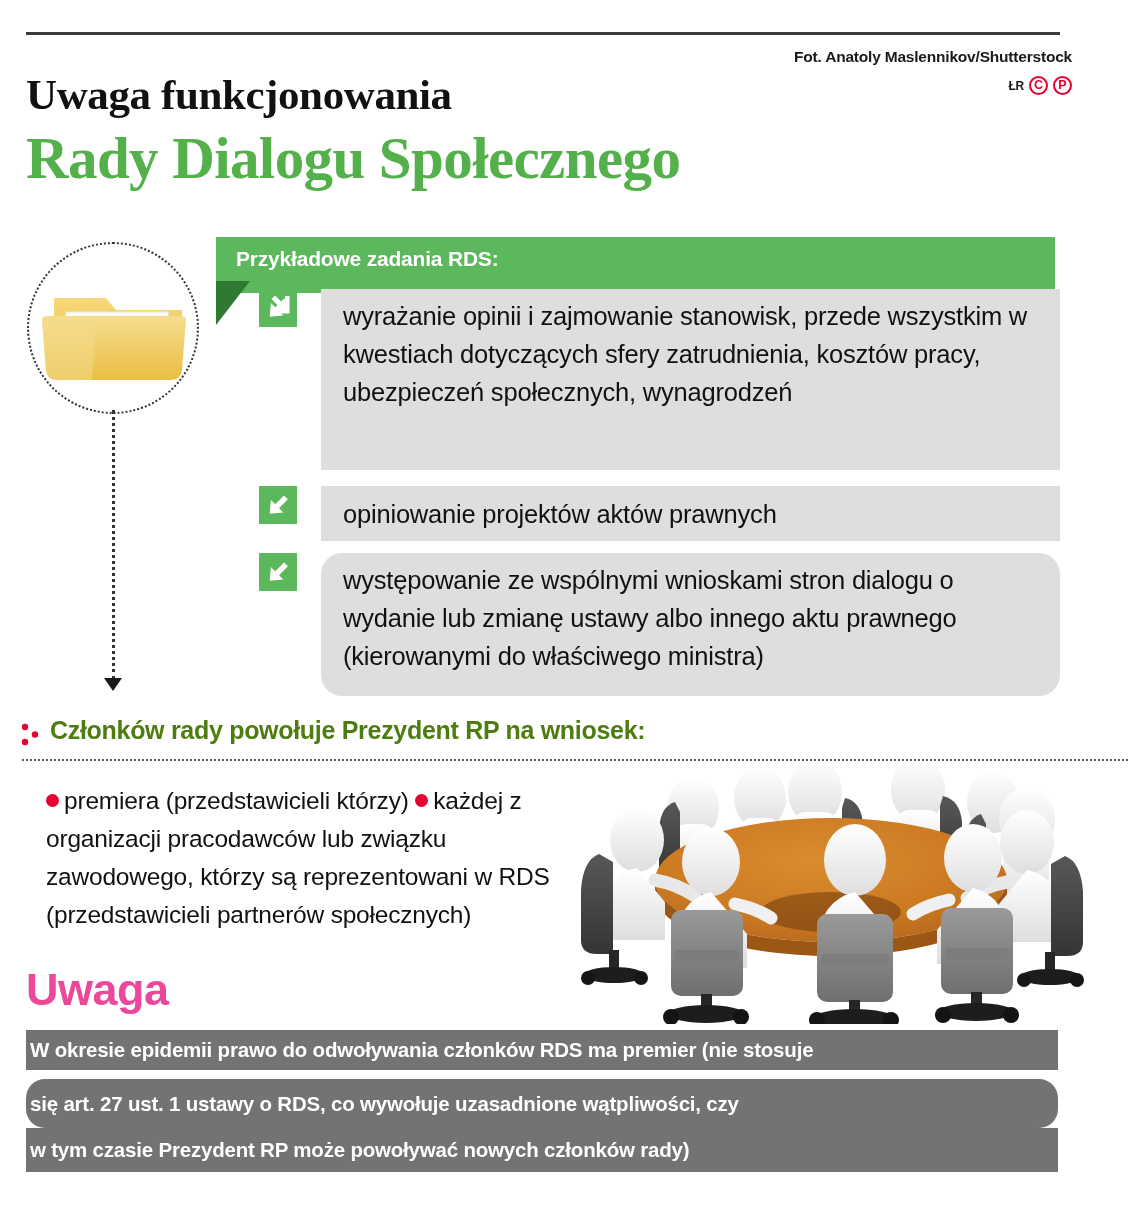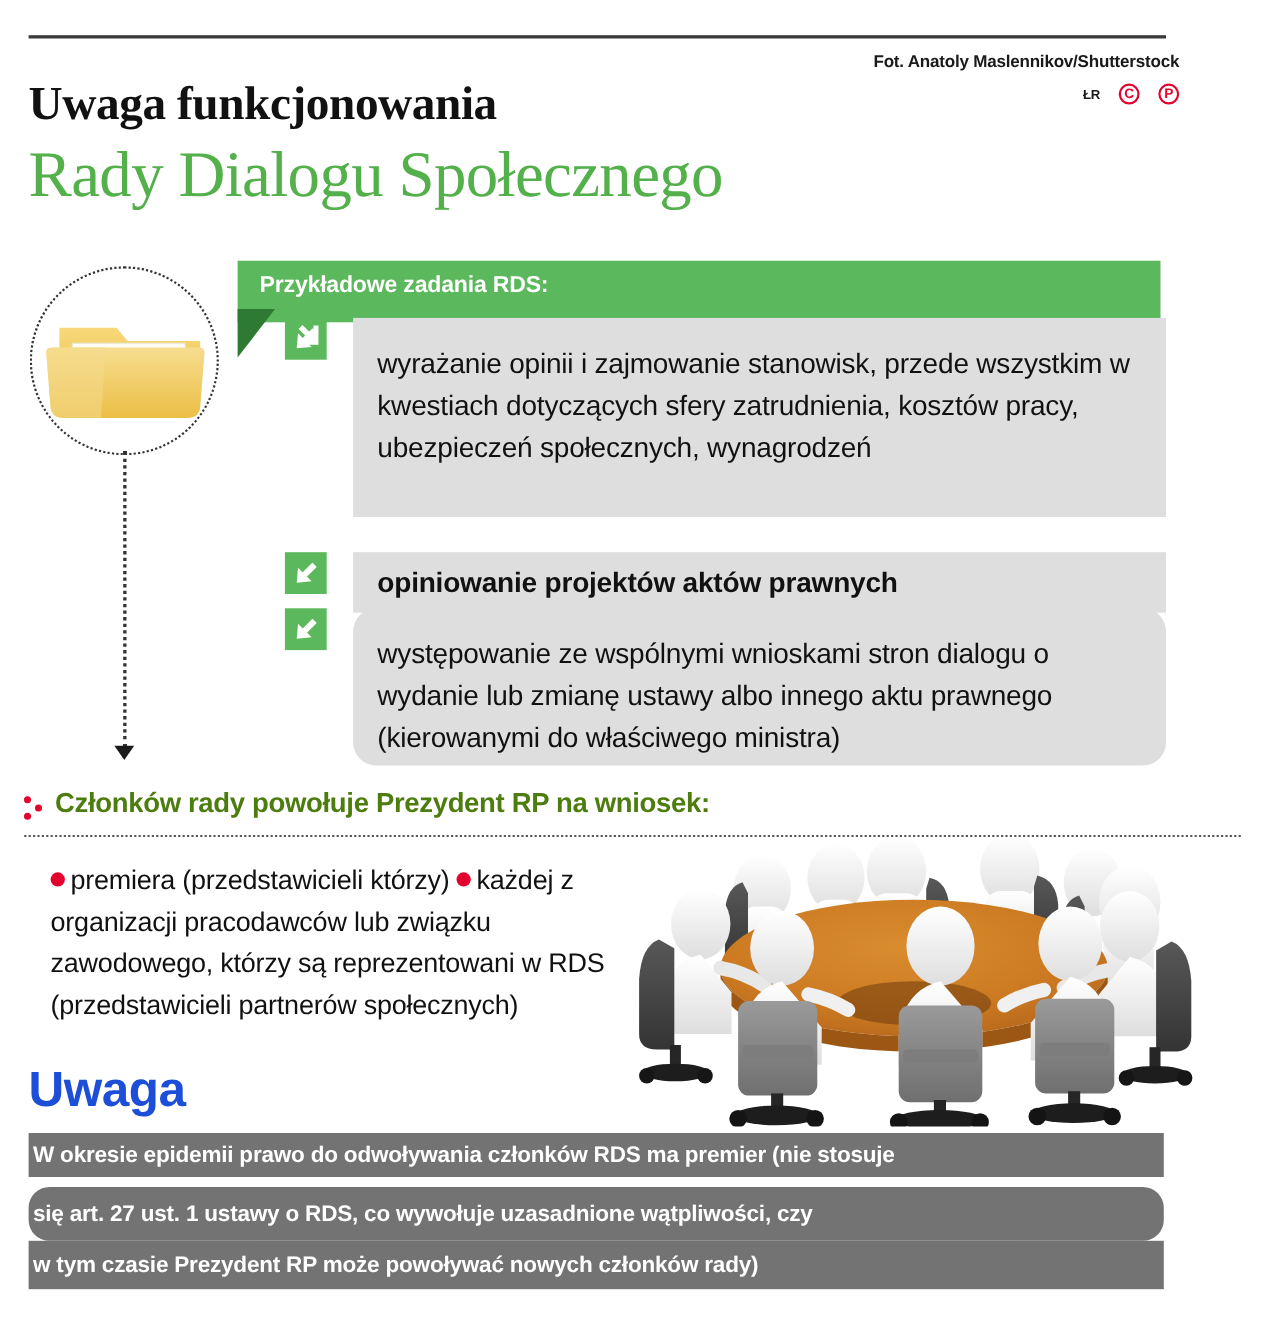"ŁR" .logo-row { gap: 17px -> 5px }
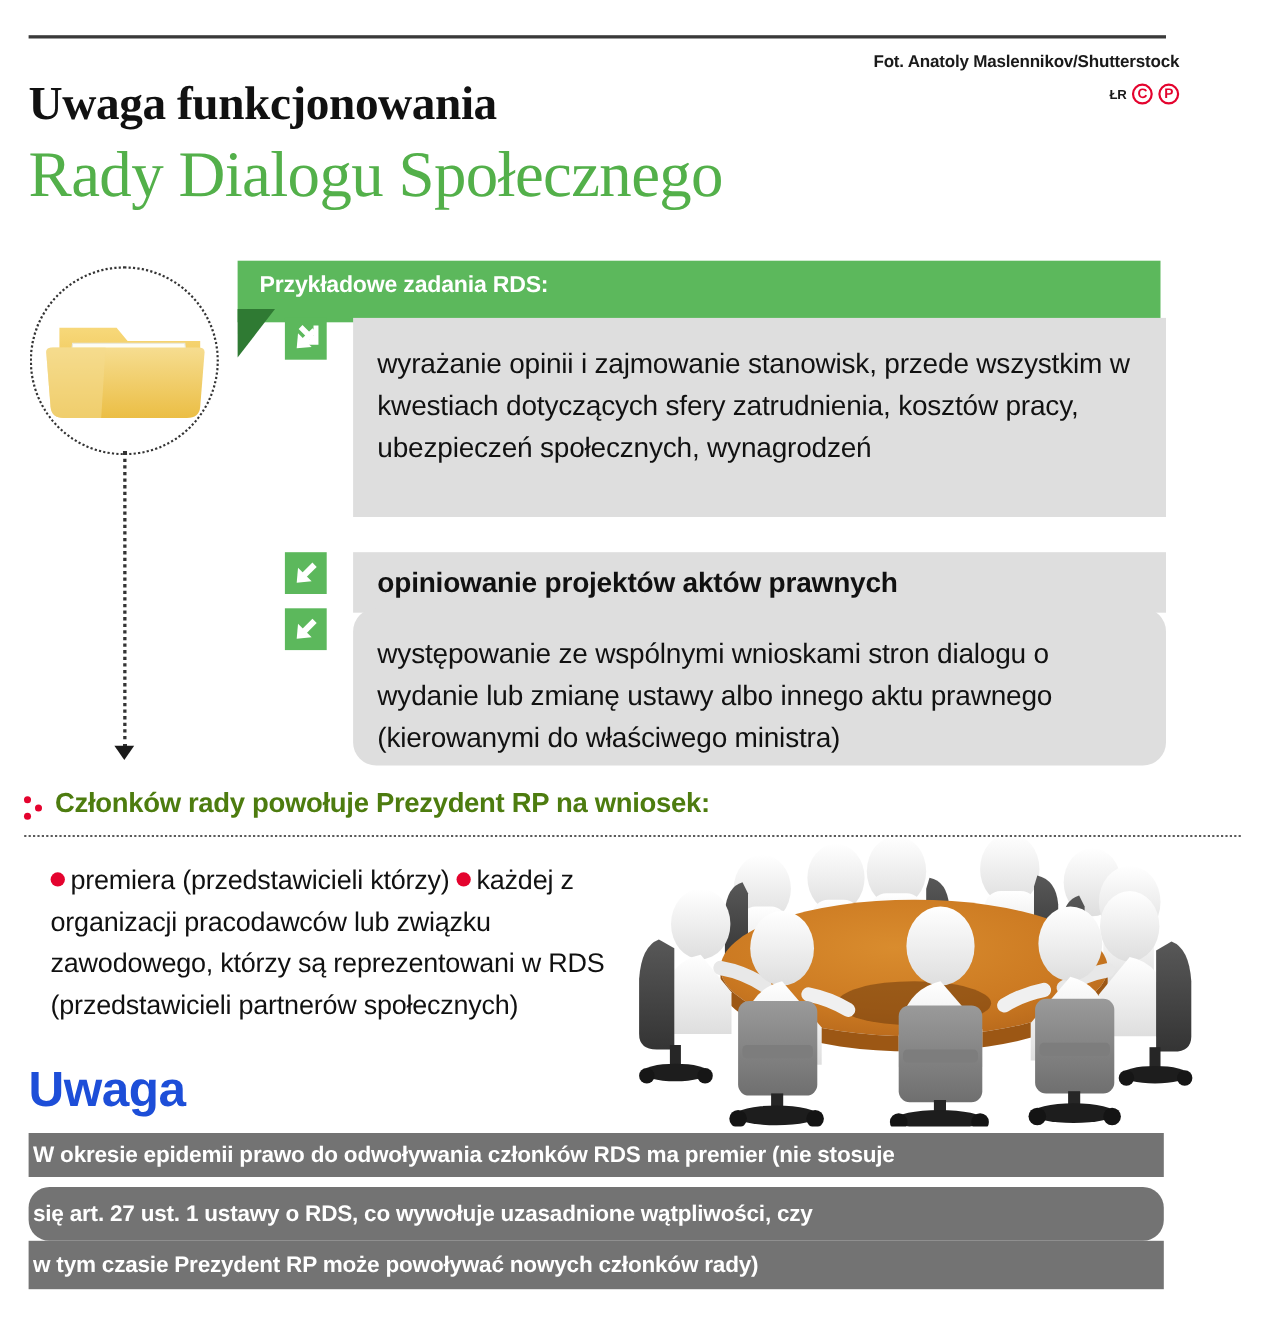"Rady Dialogu Społecznego" .title-2 { font-weight: normal -> bold }
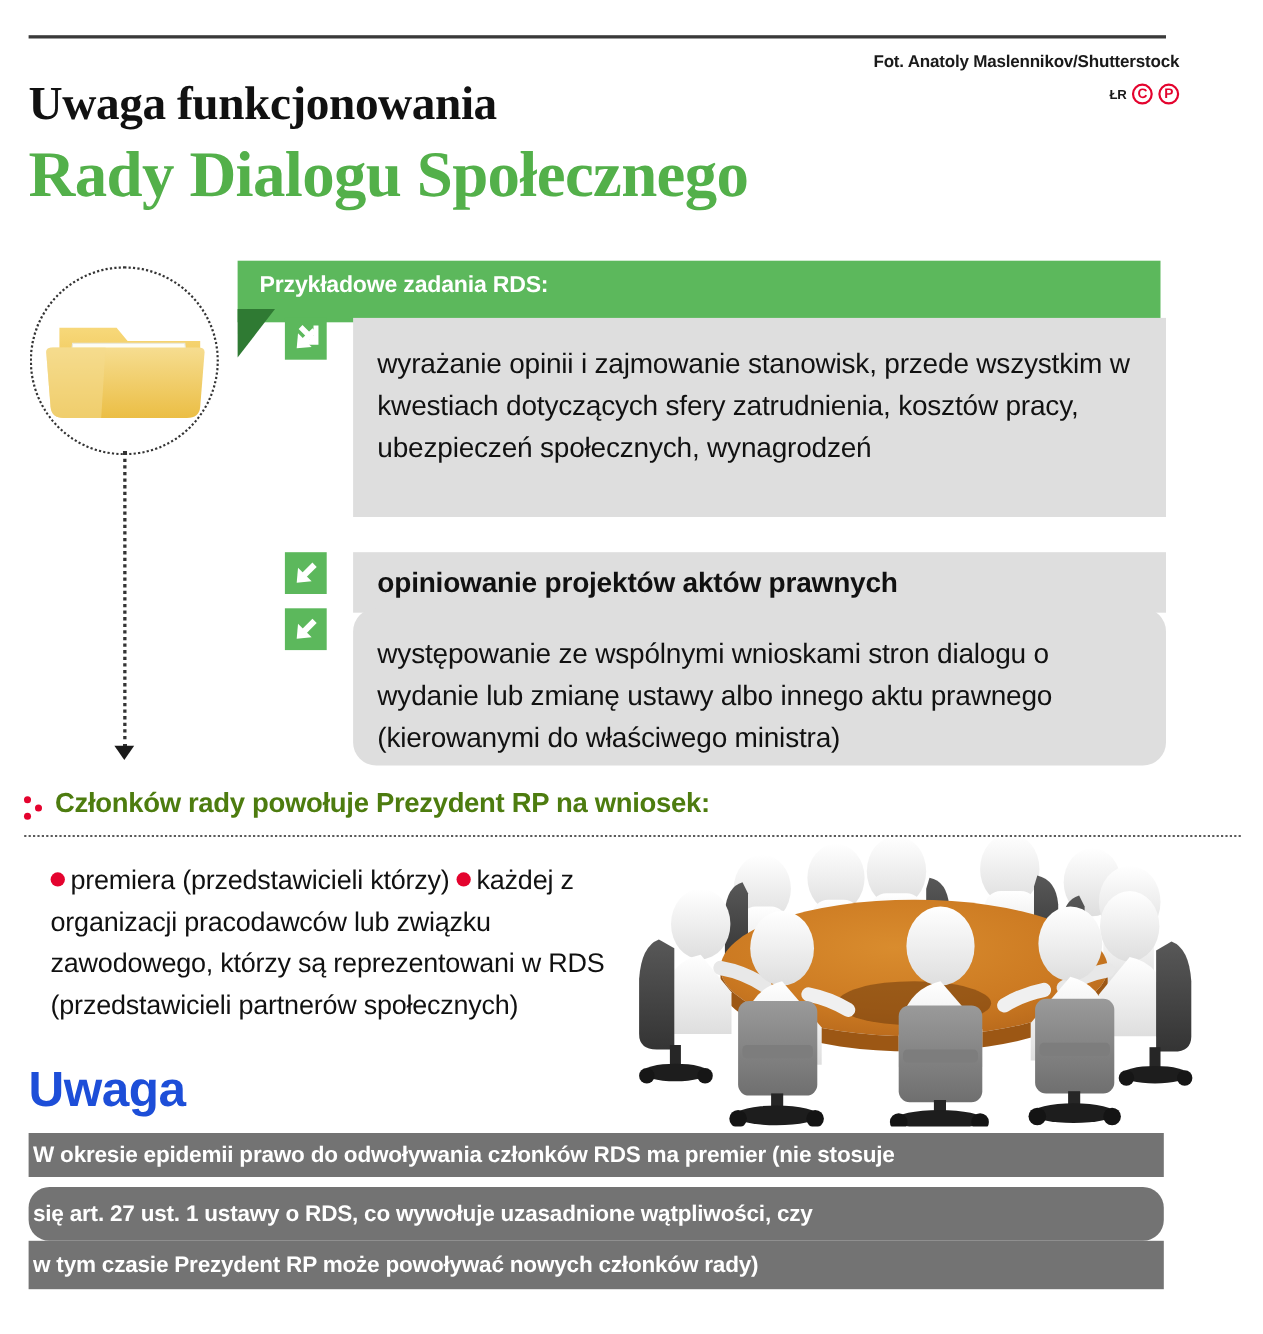"wyrażanie opinii i zajmowanie stanowisk," .task-box { padding: 23px 18px 14px 22px -> 8px 18px 14px 22px }
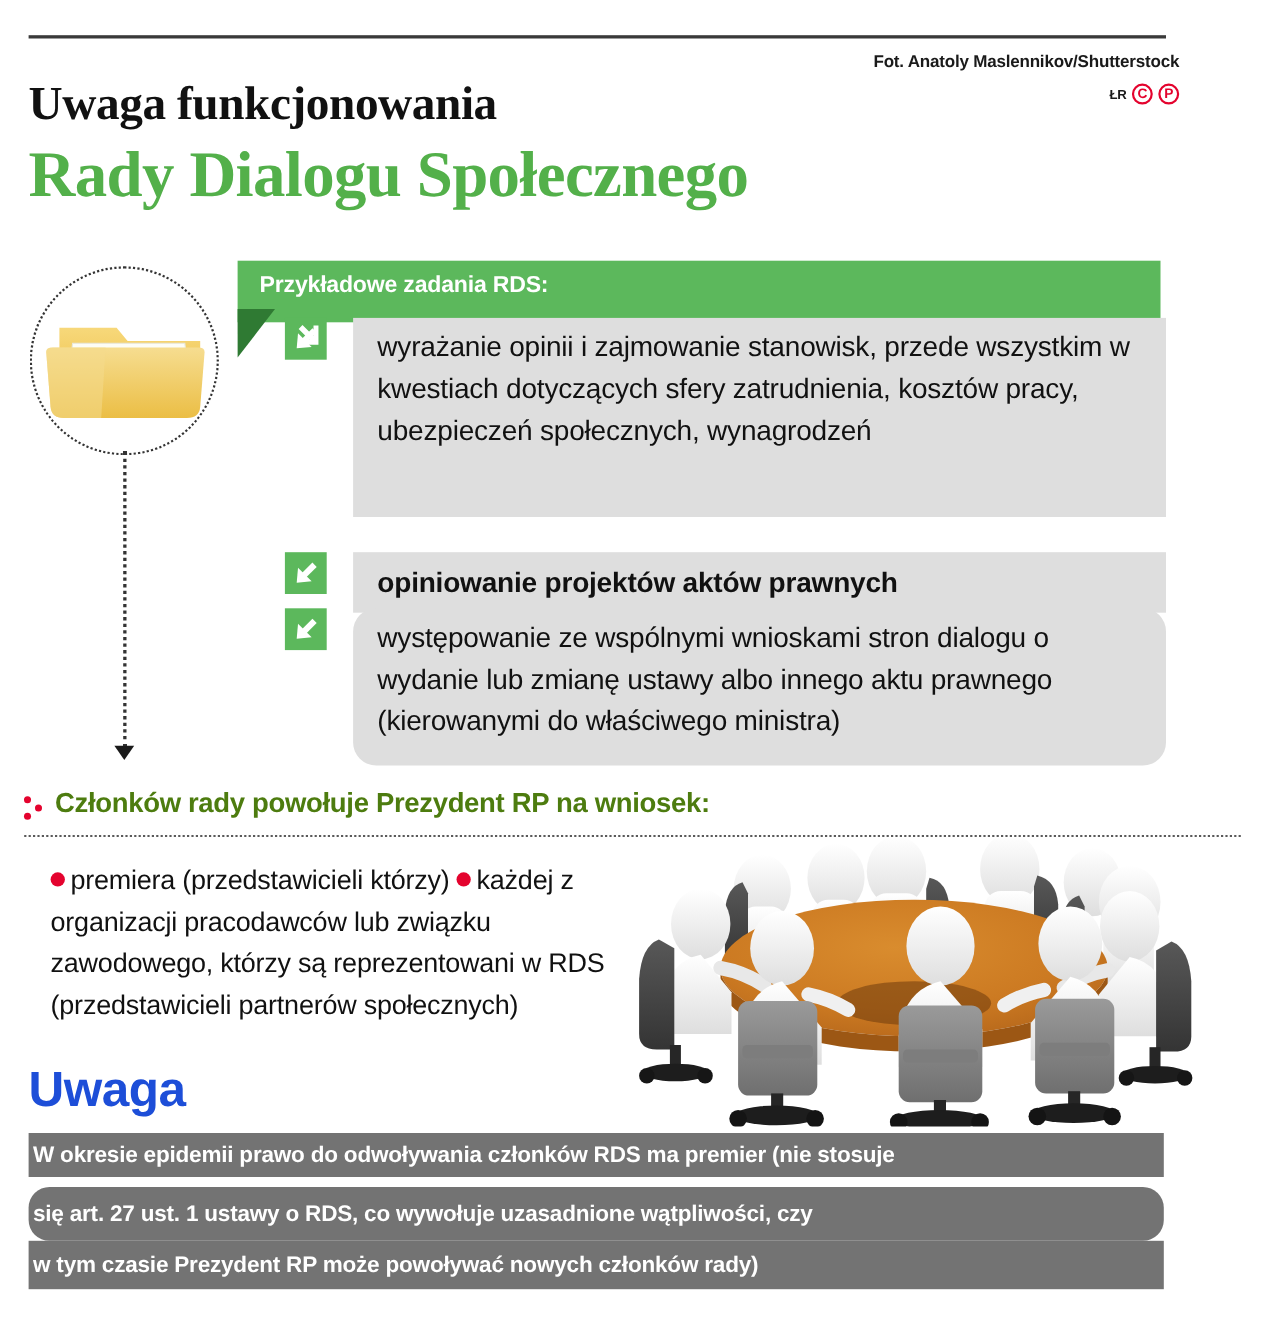"opiniowanie projektów aktów prawnych" #task-row-1 { font-weight: bold -> none; top: 502px -> 486px }
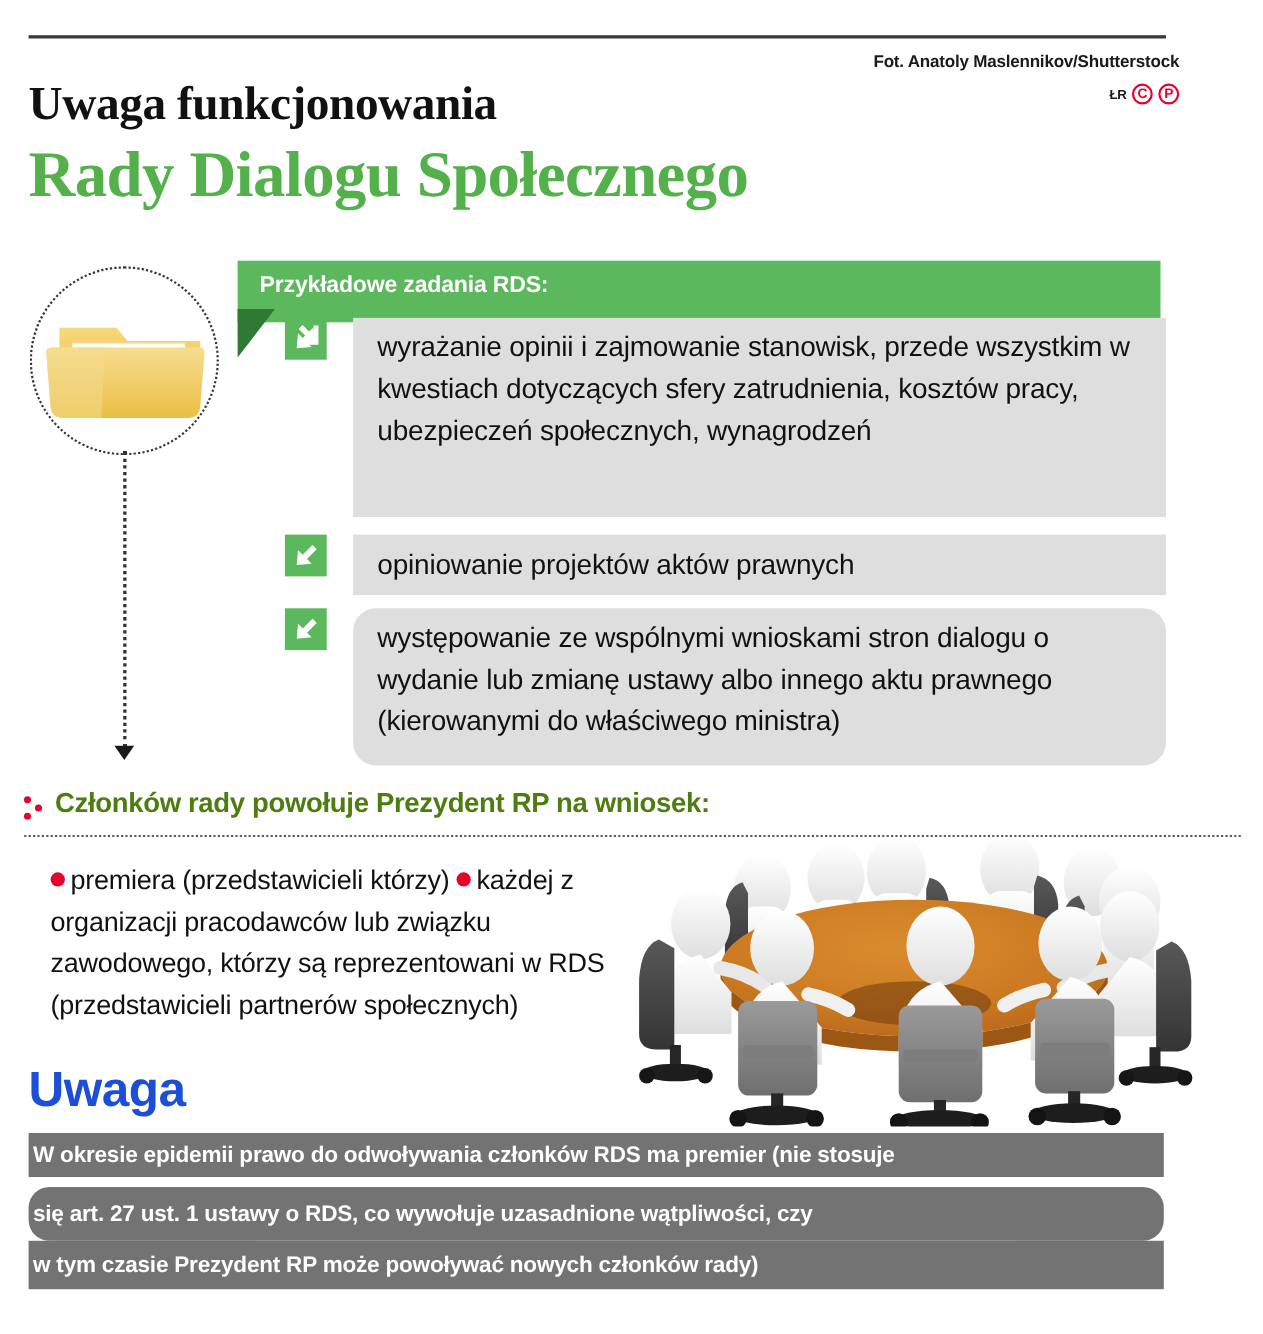"Uwaga" .uwaga { color: #1d4ed8 -> #ec4899 }
